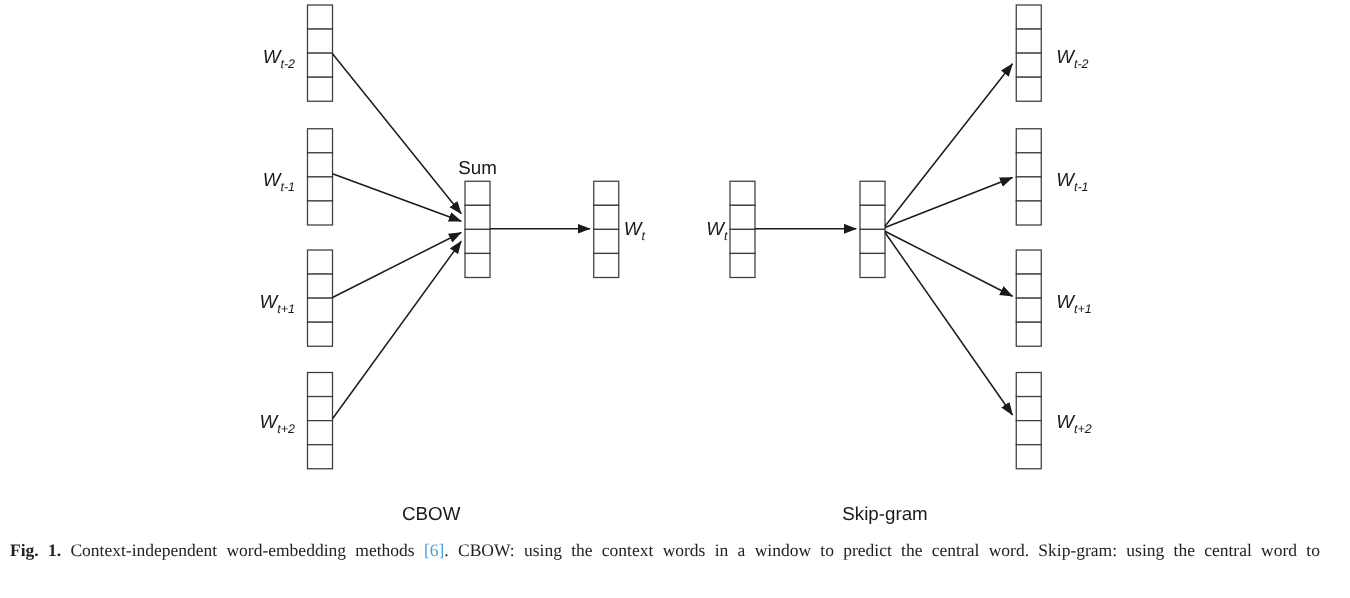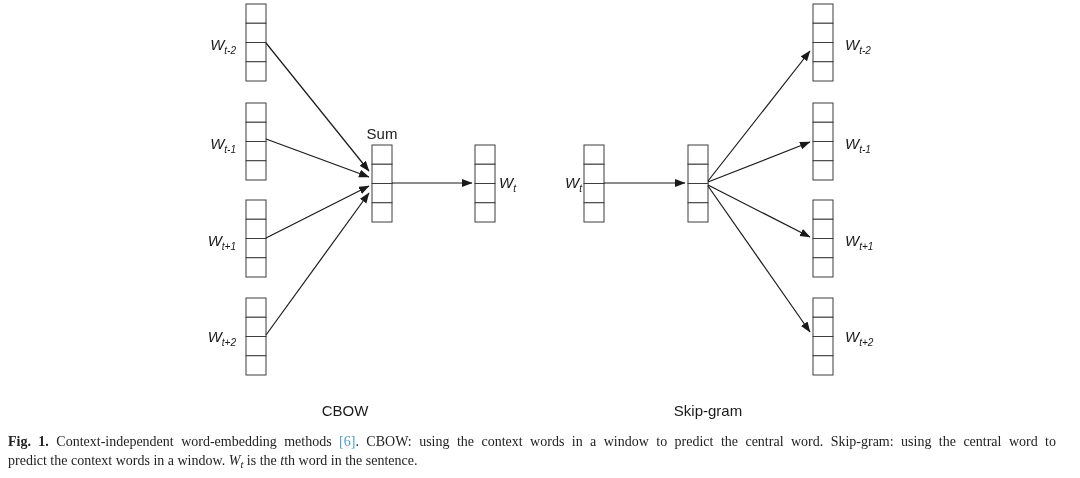"predict the context words in" div.cap-line { html: <div><span>predict the context words in a window. </span><span>W</span><span>t</span><span> is the </span><span>t</span><span>th word in the sentence.</span></div> -> none }
